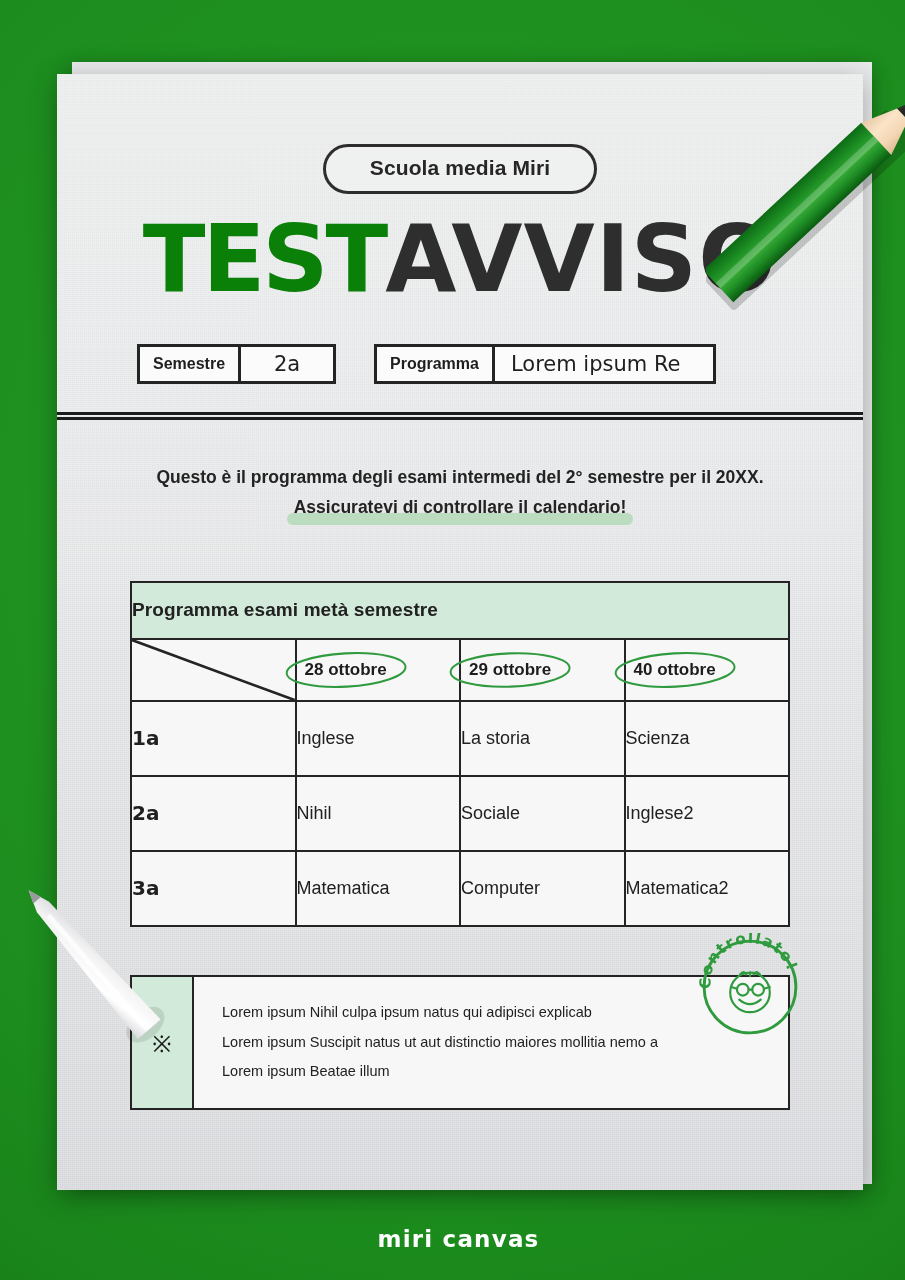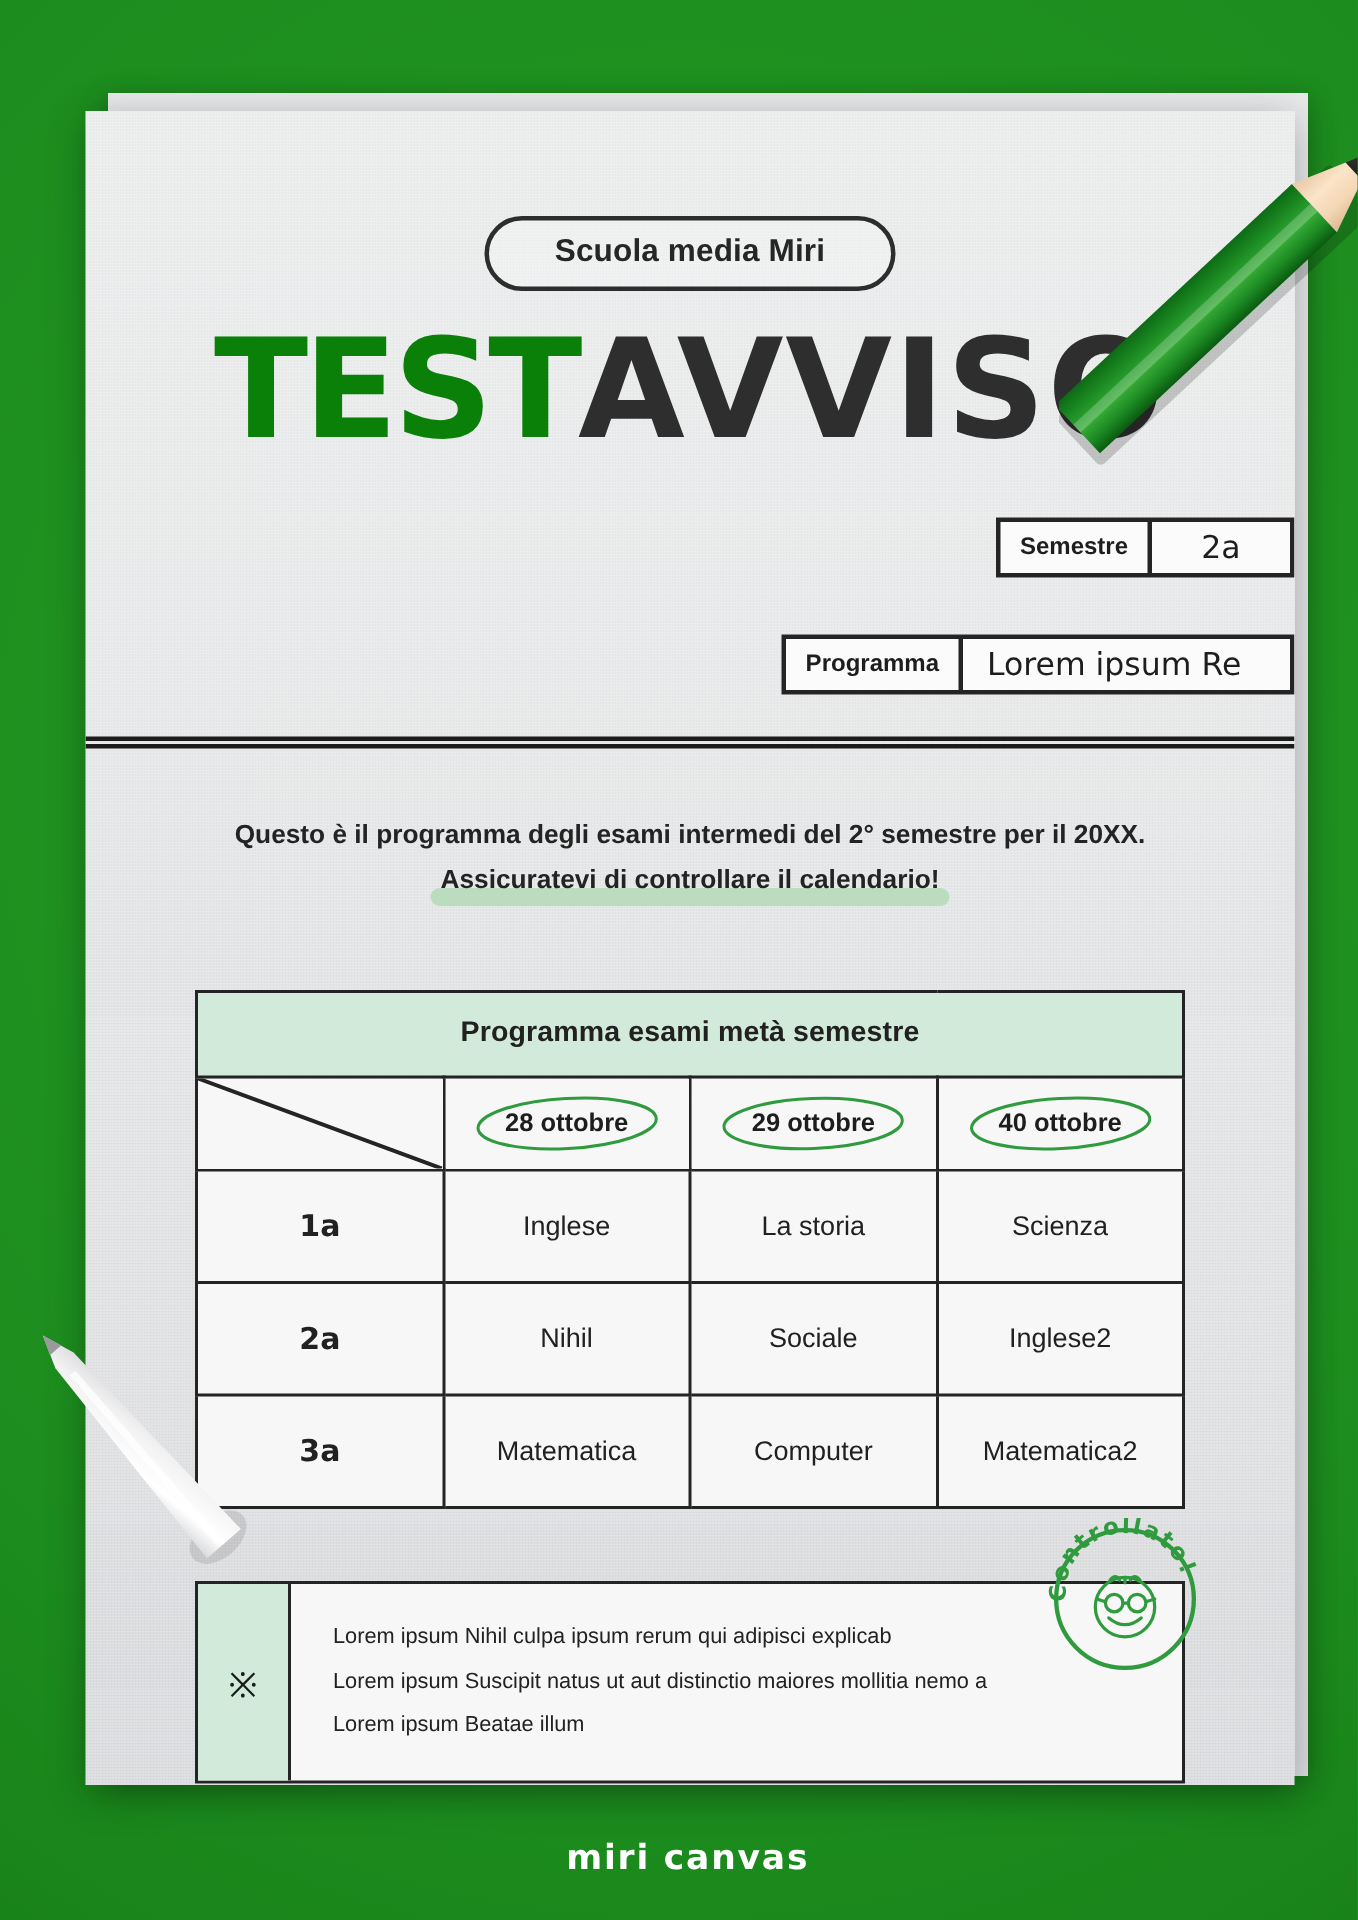"Semestre" .meta-row { align-items: flex-end -> flex-start; flex-direction: column -> none }
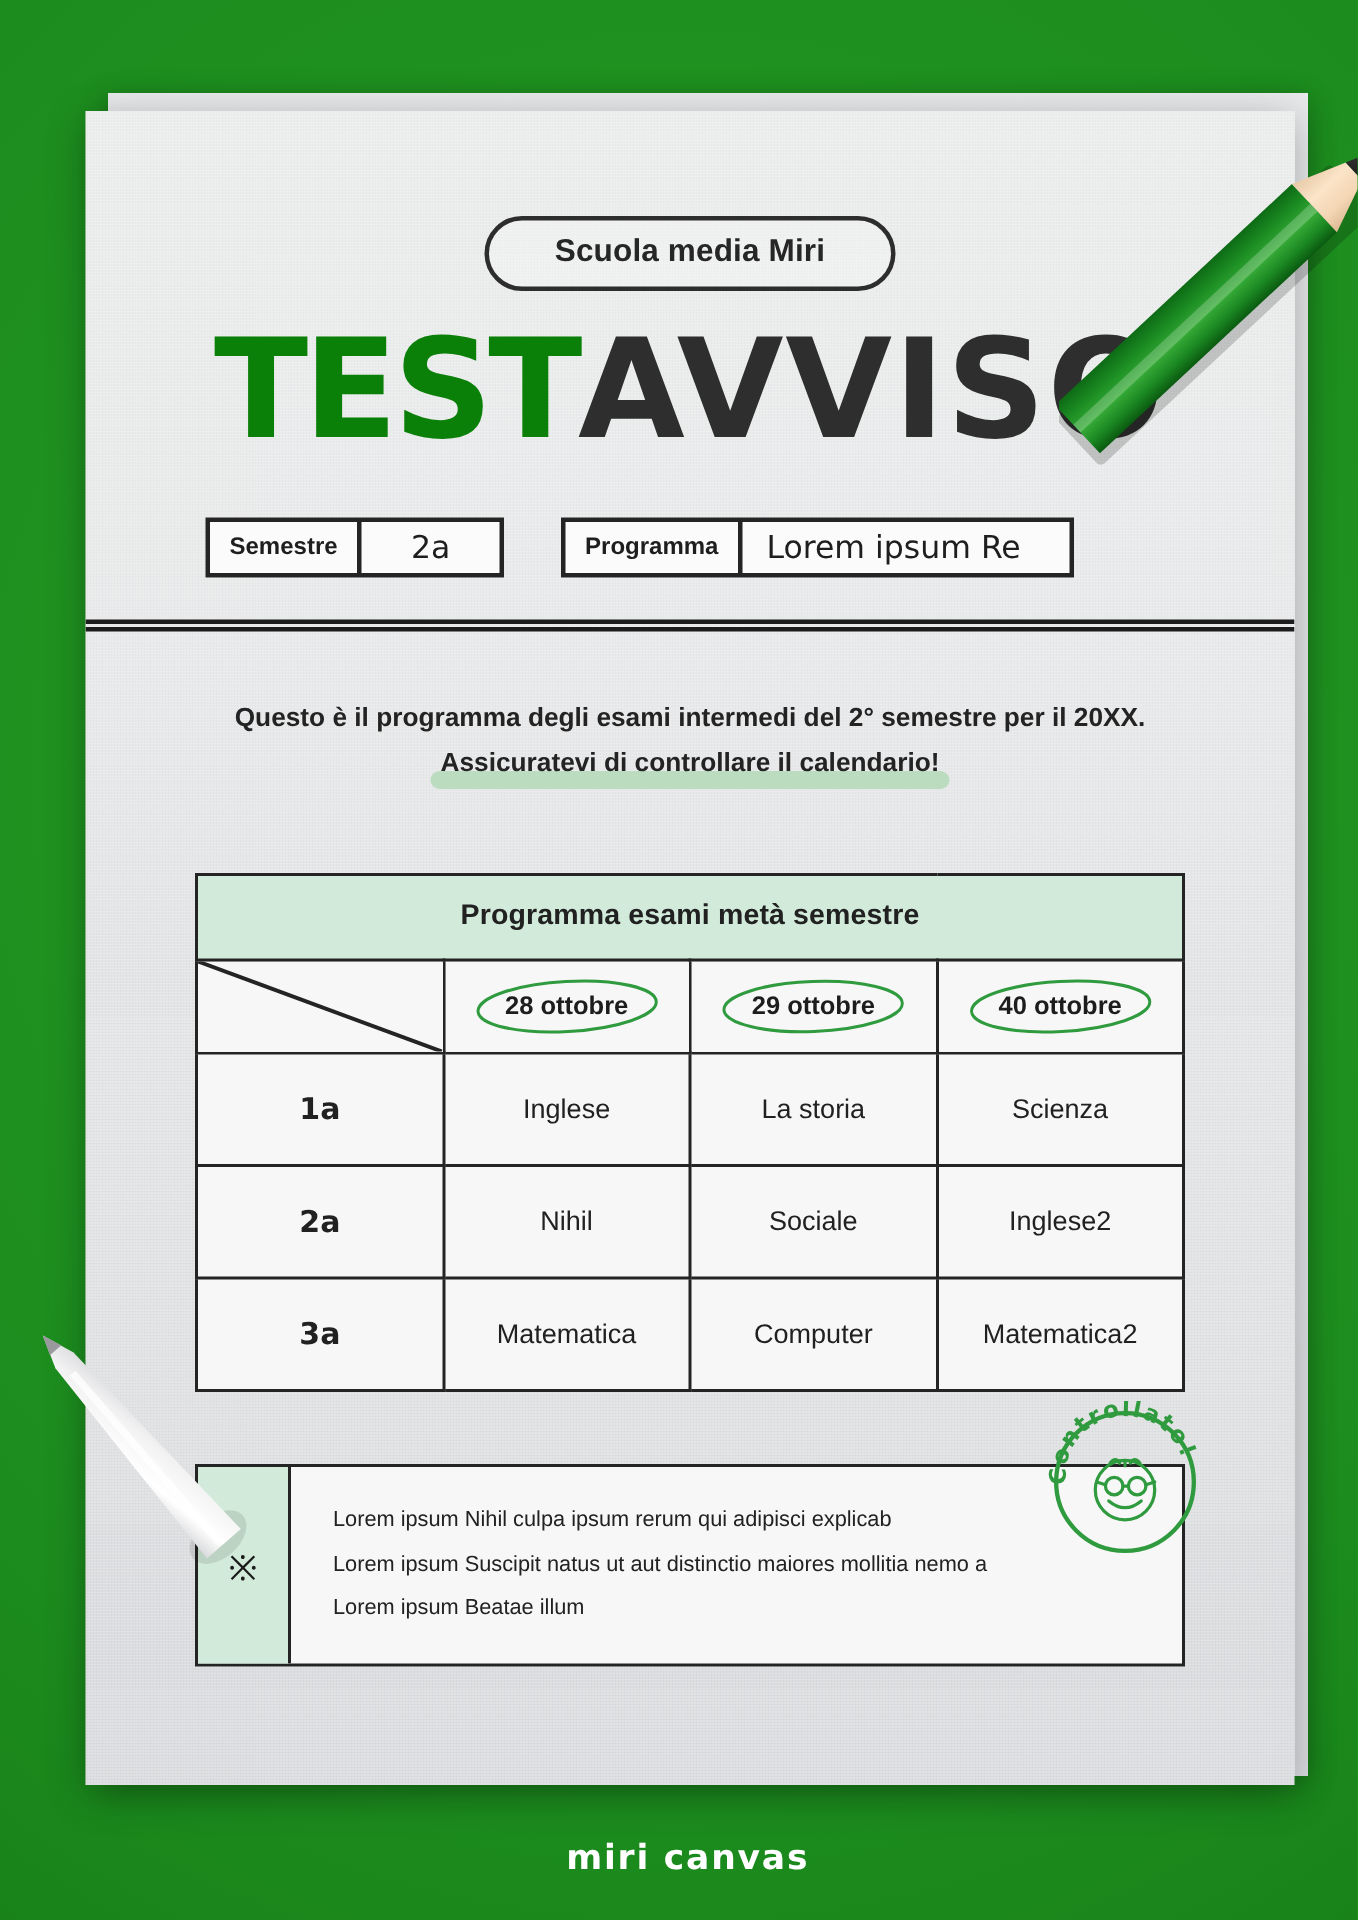"Programma esami metà semestre" table.sched th, table.sched td { text-align: center -> none }
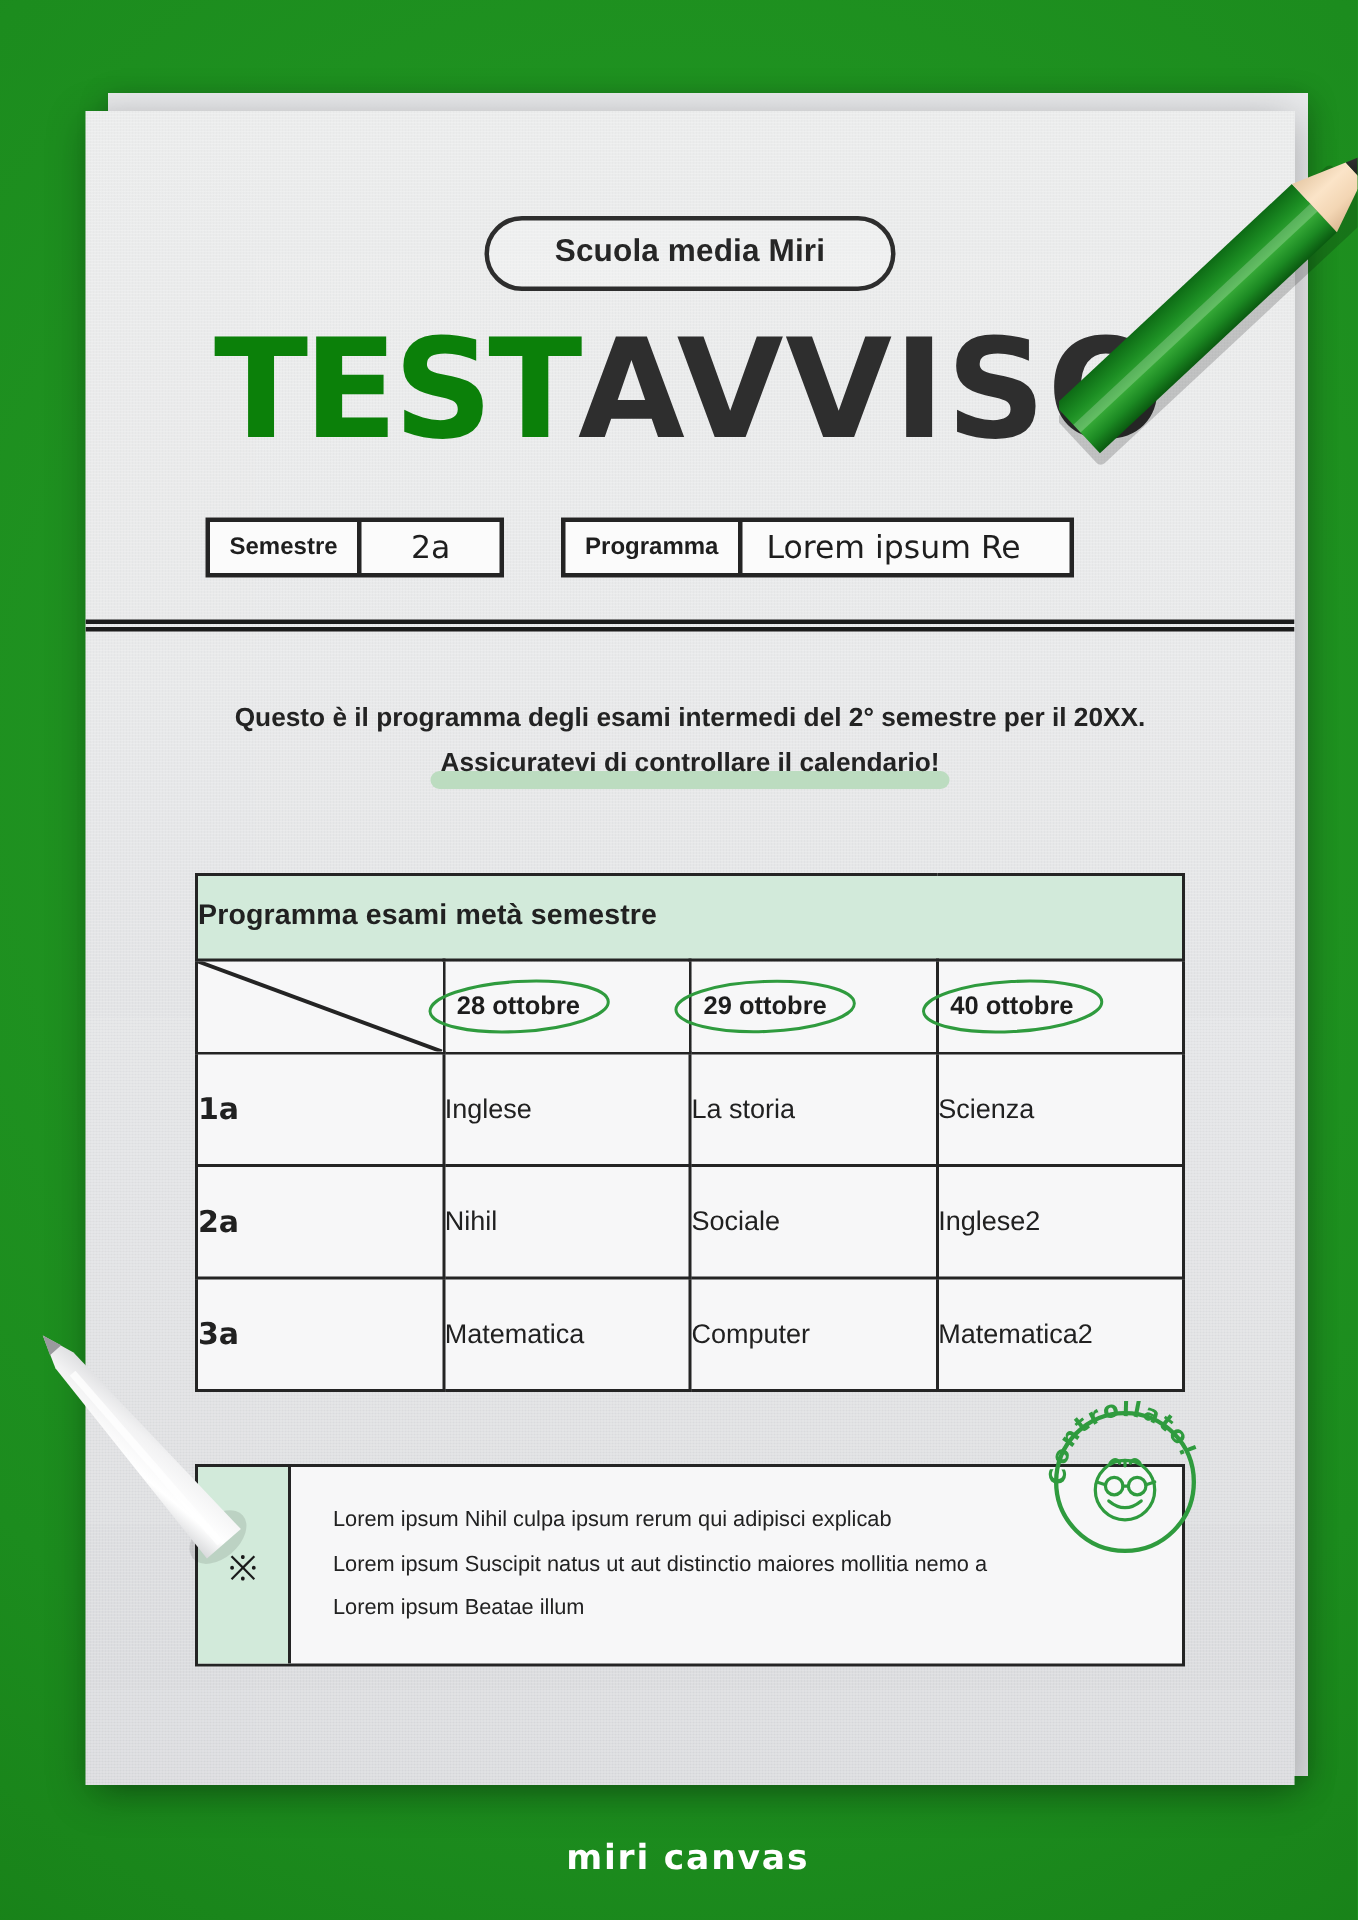"Lorem ipsum Nihil culpa ipsum" div.nline { text: rerum -> natus }
